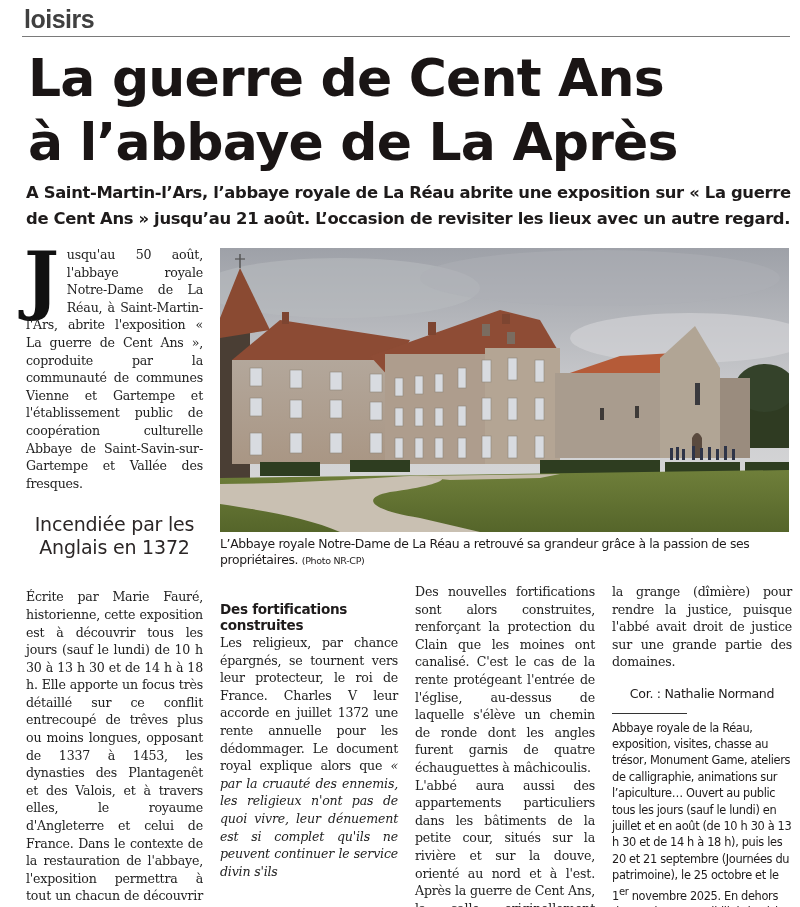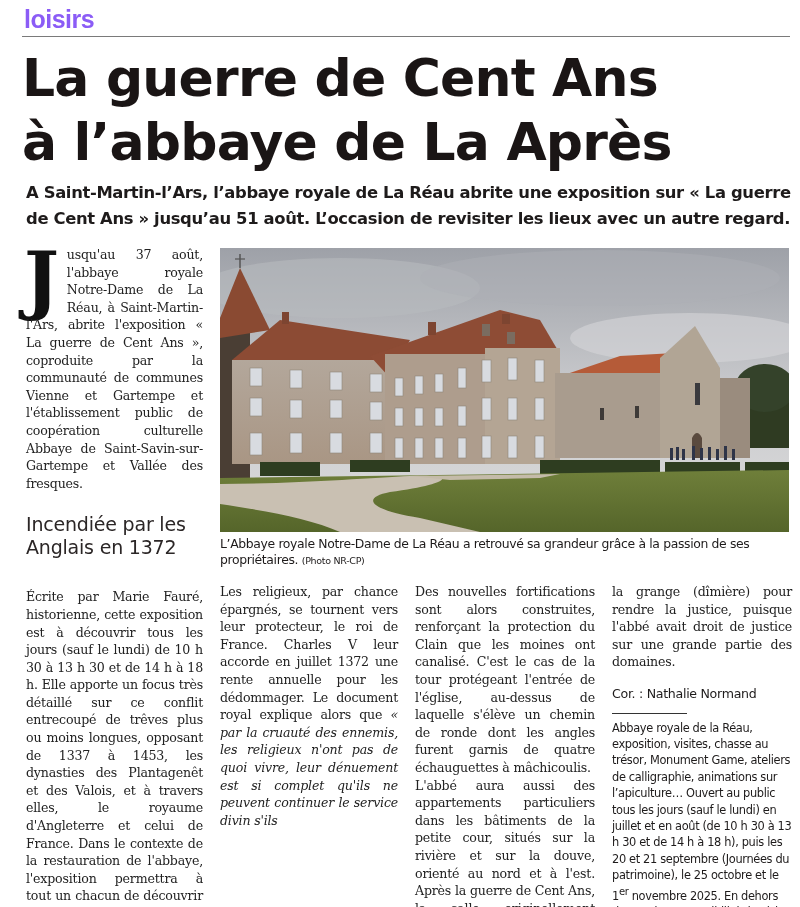"loisirs" #rubric span { color: #8b5cf6 -> #404040 }
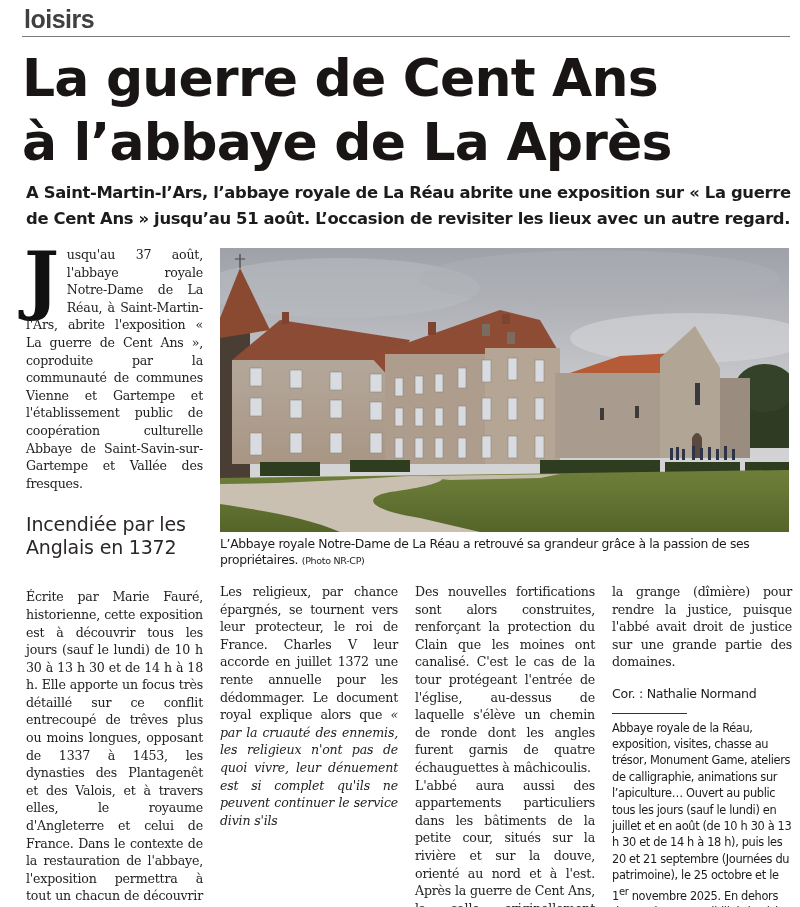"La guerre de Cent Ans" #headline { left: 22px -> 28px }
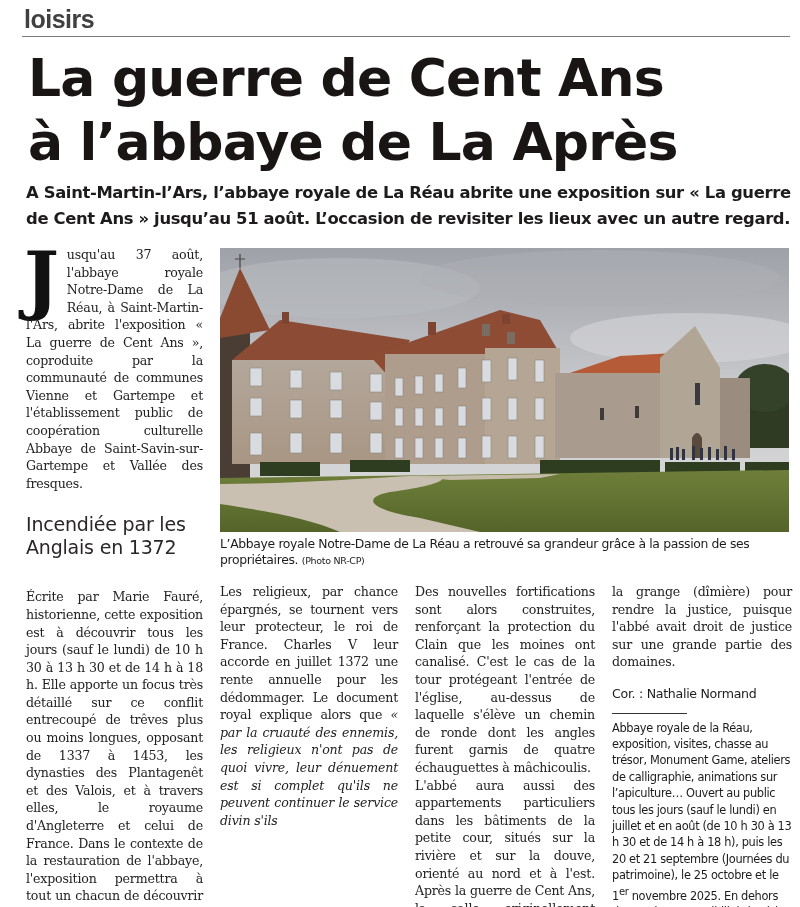"A Saint-Martin-l’Ars, l’abbaye royale de" div { text: 51 -> 21 }
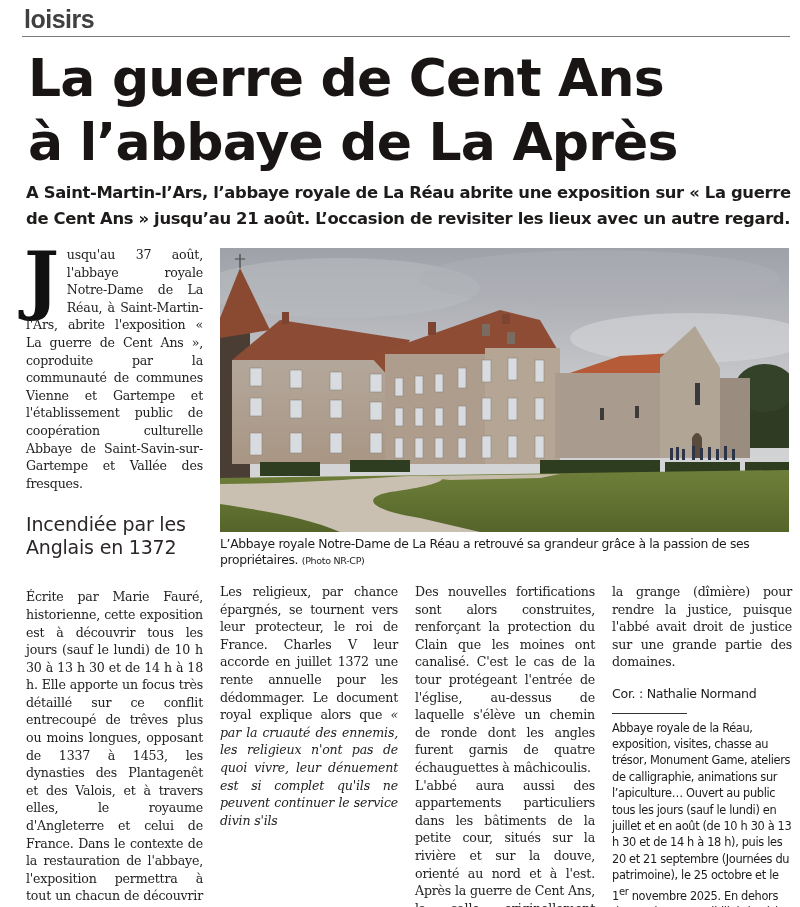"usqu'au 37 août, l'abbaye royale" span { text: 37 -> 50 }
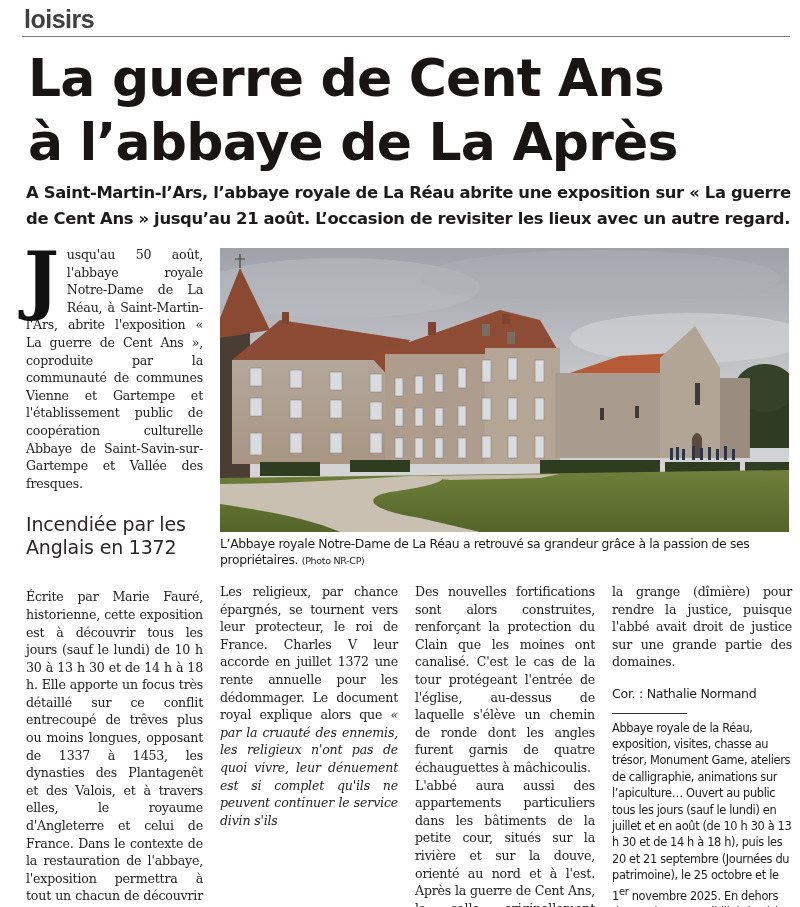"Incendiée par les Anglais en" .subhead { text-align: left -> center }
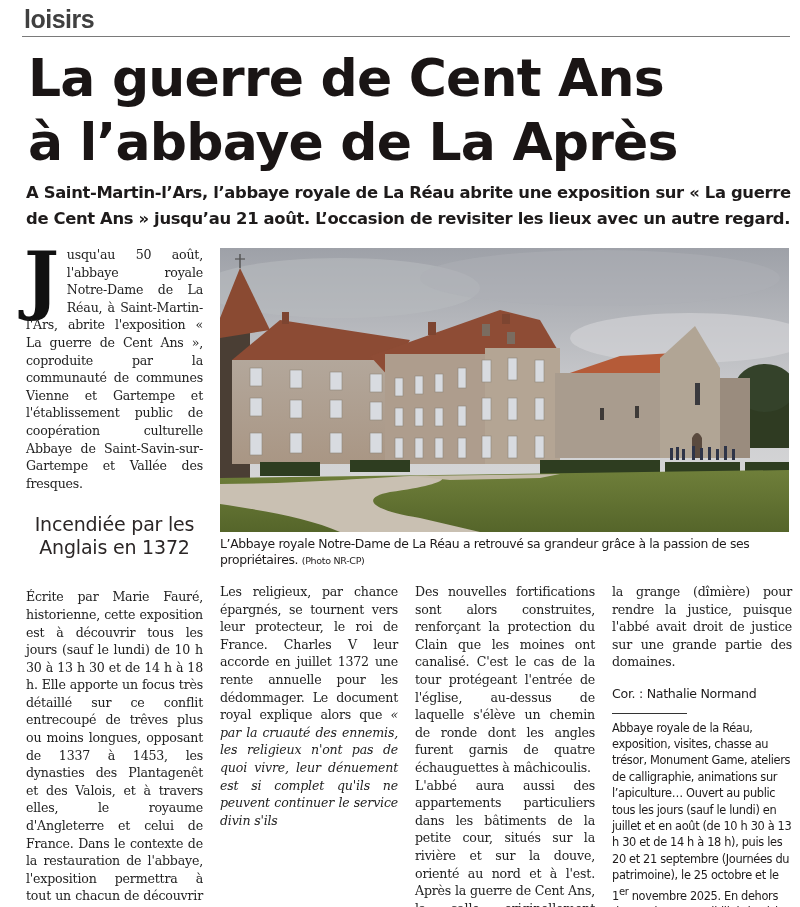"Des nouvelles fortifications sont alors" p { text: tour -> rente }
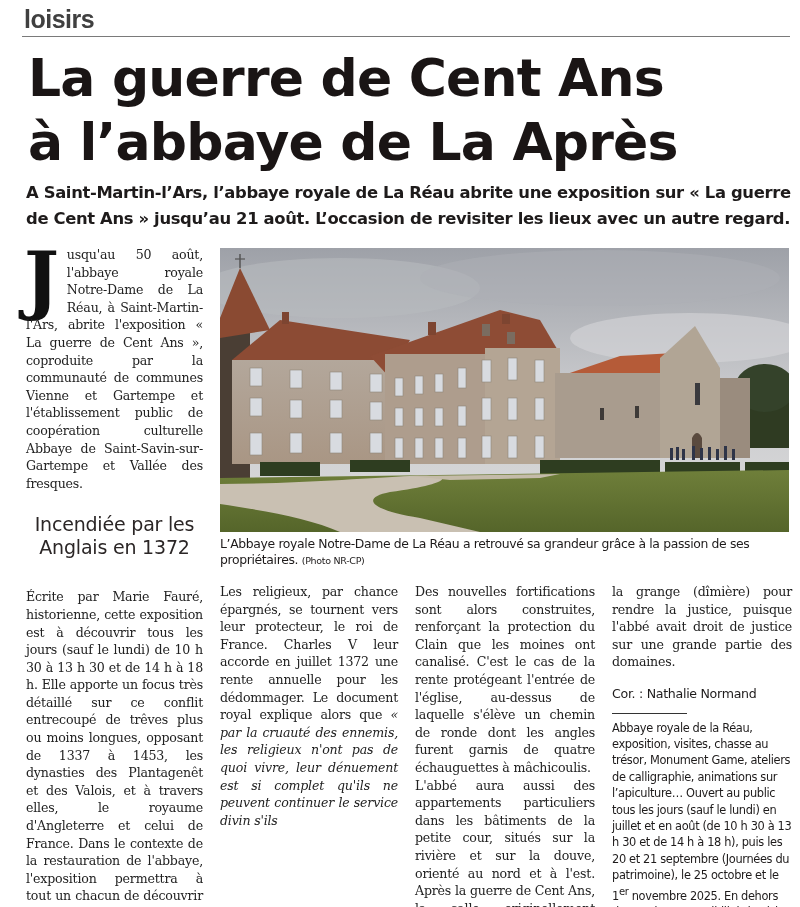"Des fortifications construites" div.subhead2 { html: none -> <div>Des fortifications construites</div> }
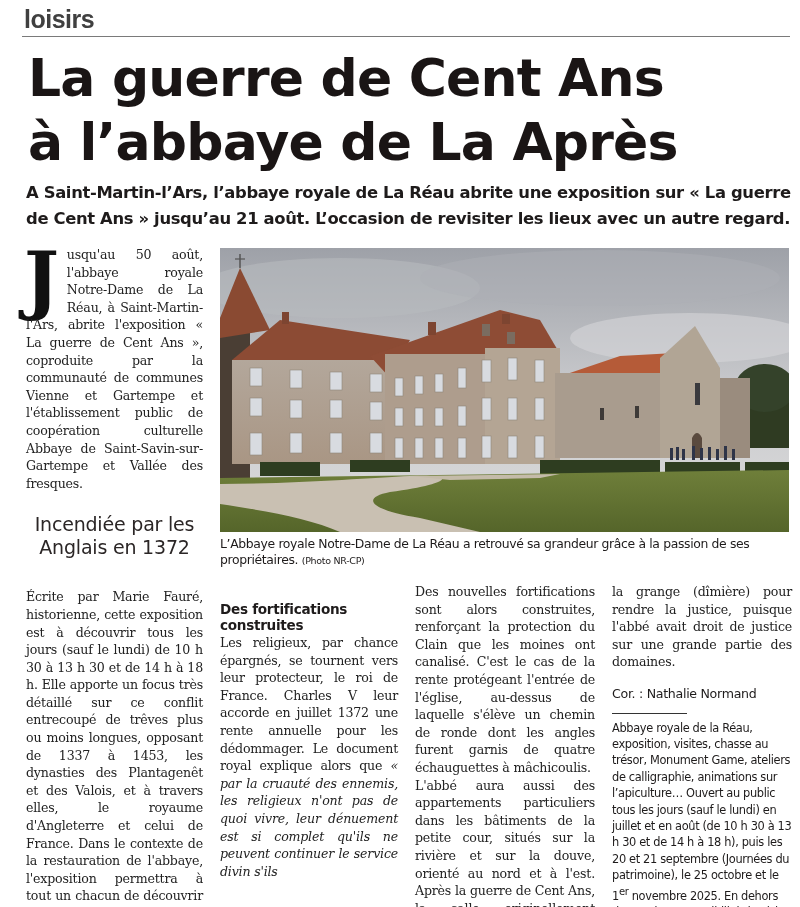"Cor. : Nathalie Normand" #signature { text-align: left -> center }
